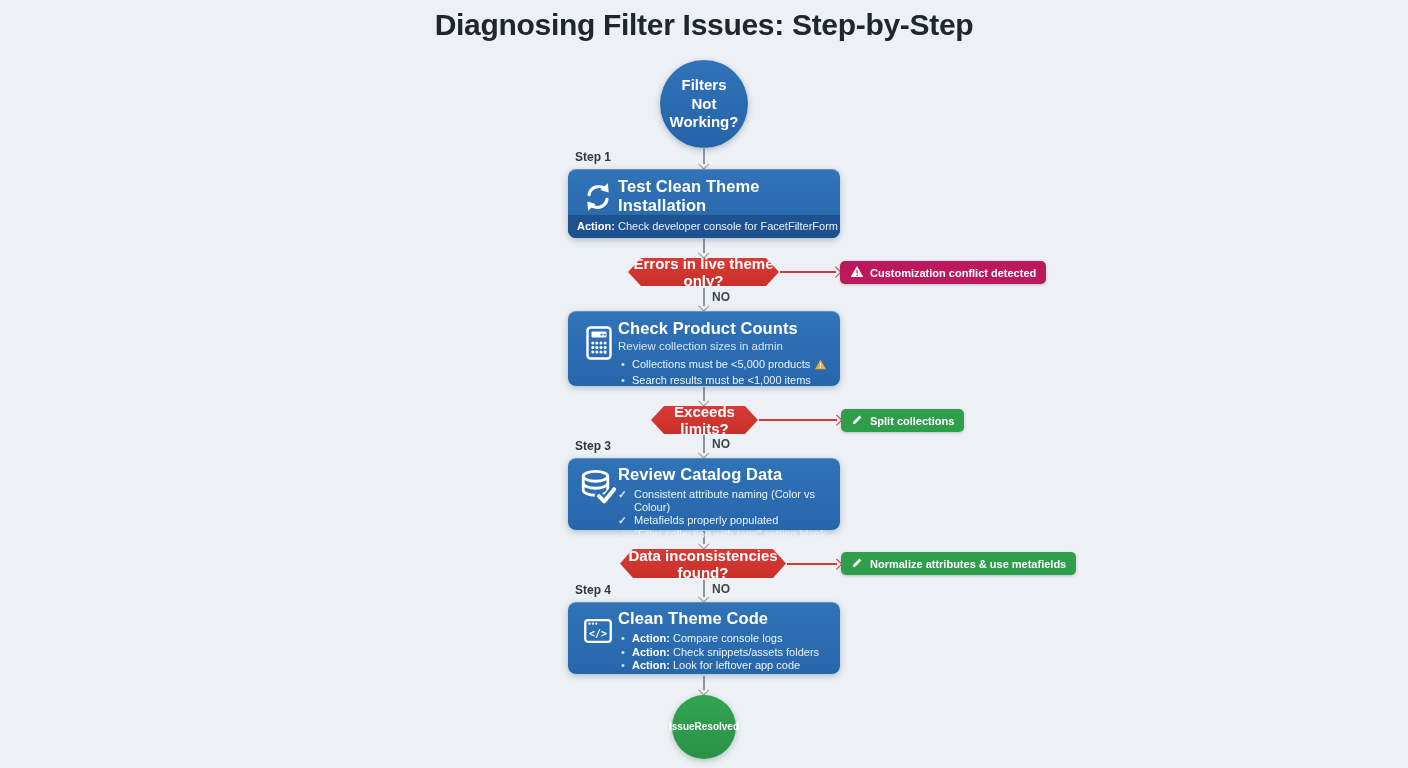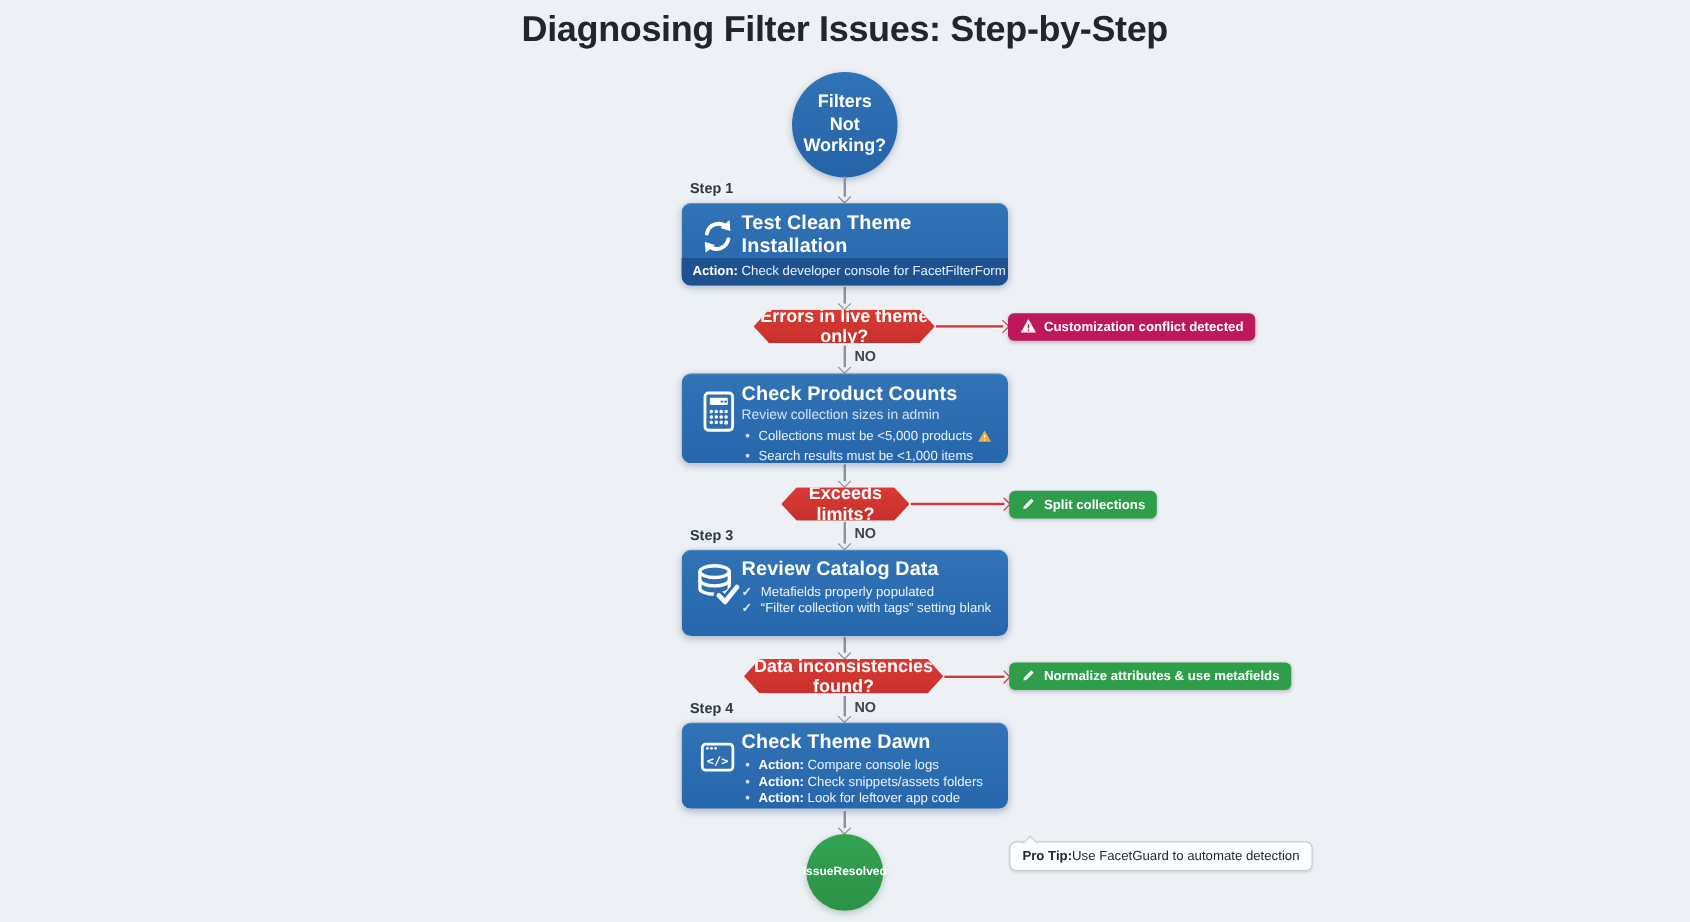"Consistent attribute naming (Color vs" li.check-item { html: none -> <li><span>Consistent attribute naming (Color vs Colour)</span></li> }
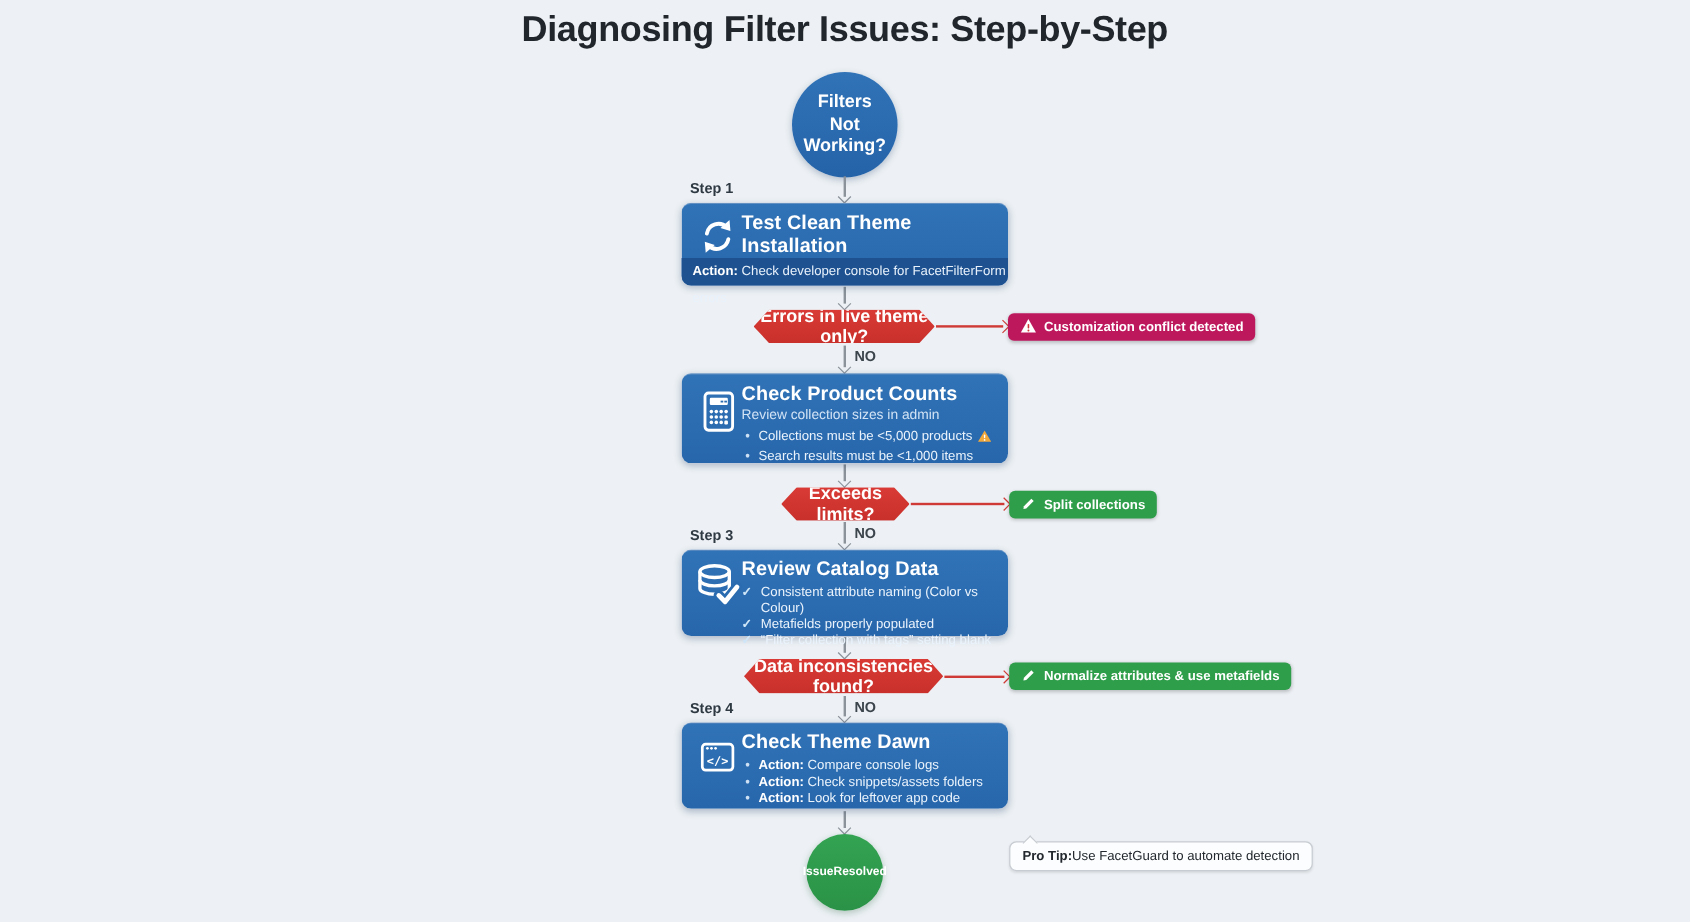"Check Theme Dawn" div.box-title { text: Check Theme Dawn -> Clean Theme Code }
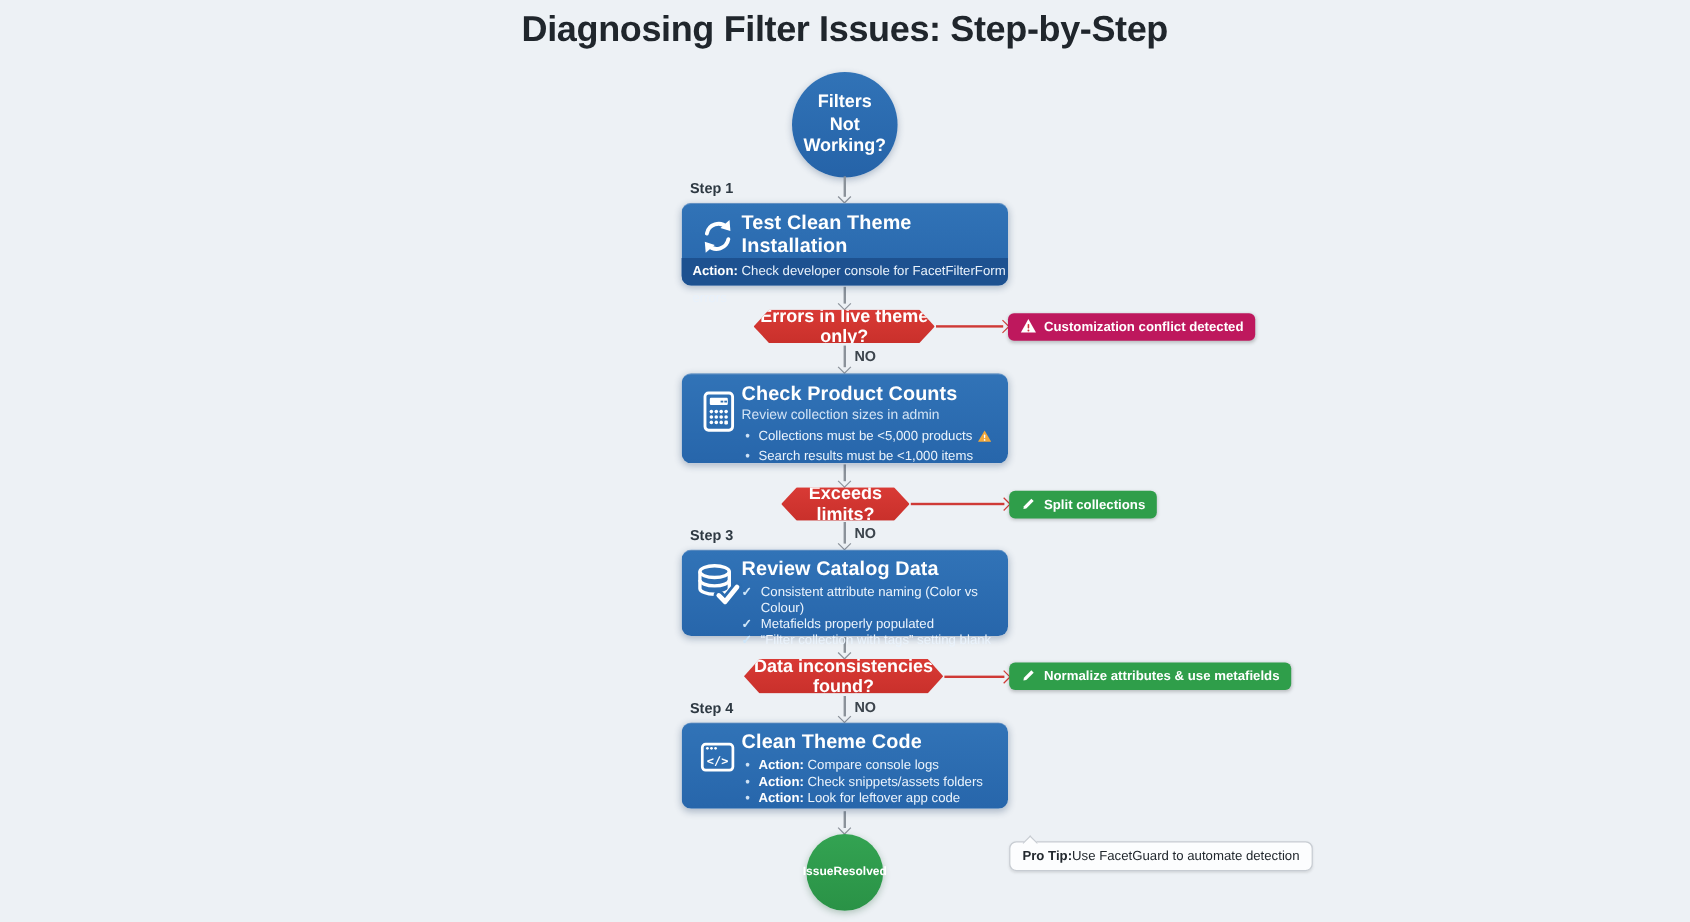"Pro Tip:" div.pro-tip { html: <div> <div></div> <span>Pro Tip:</span> <span> Use FacetGuard to automate detection</span> </div> -> none }
